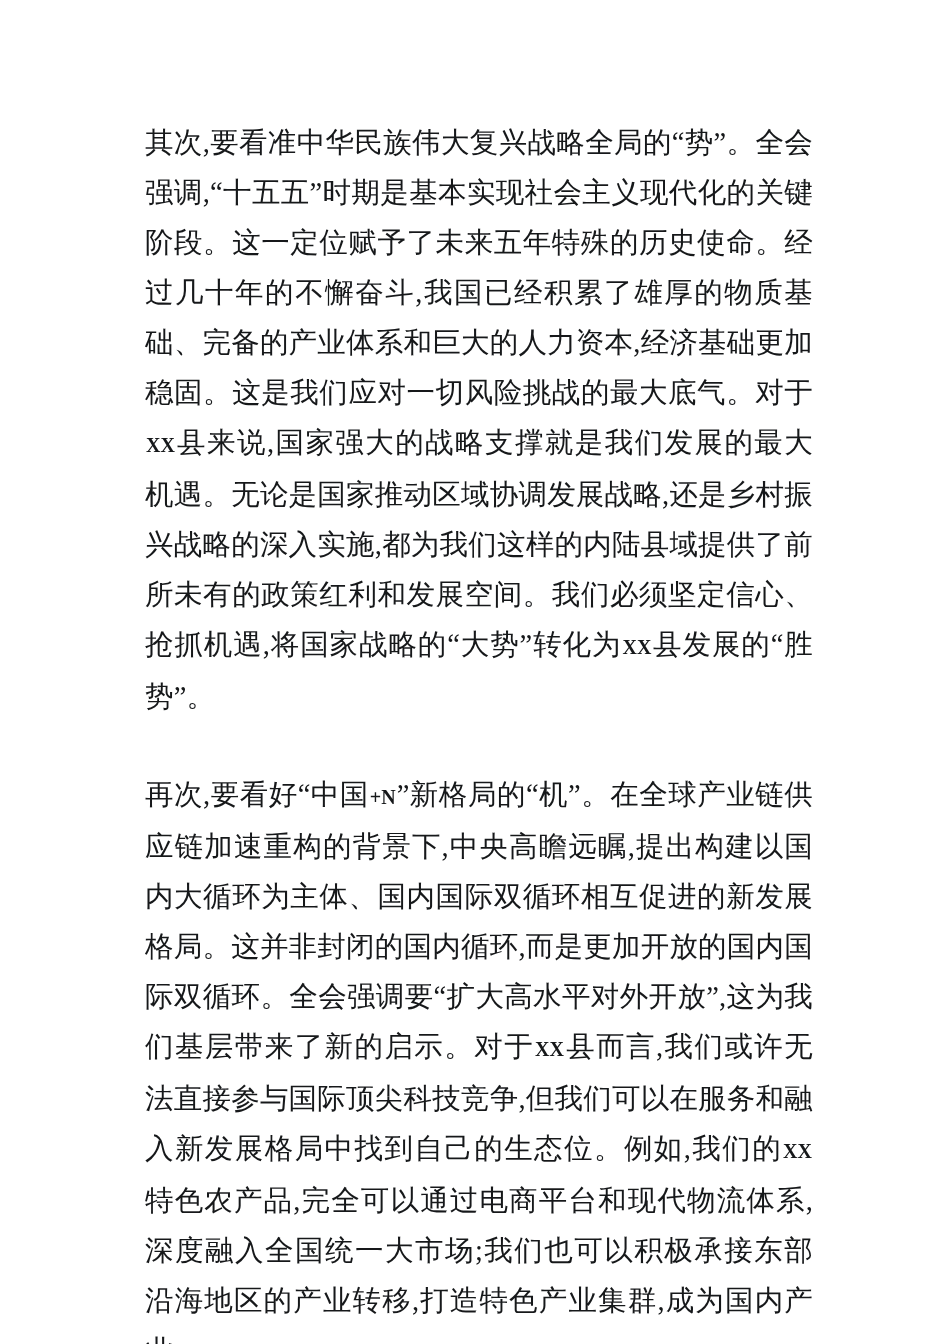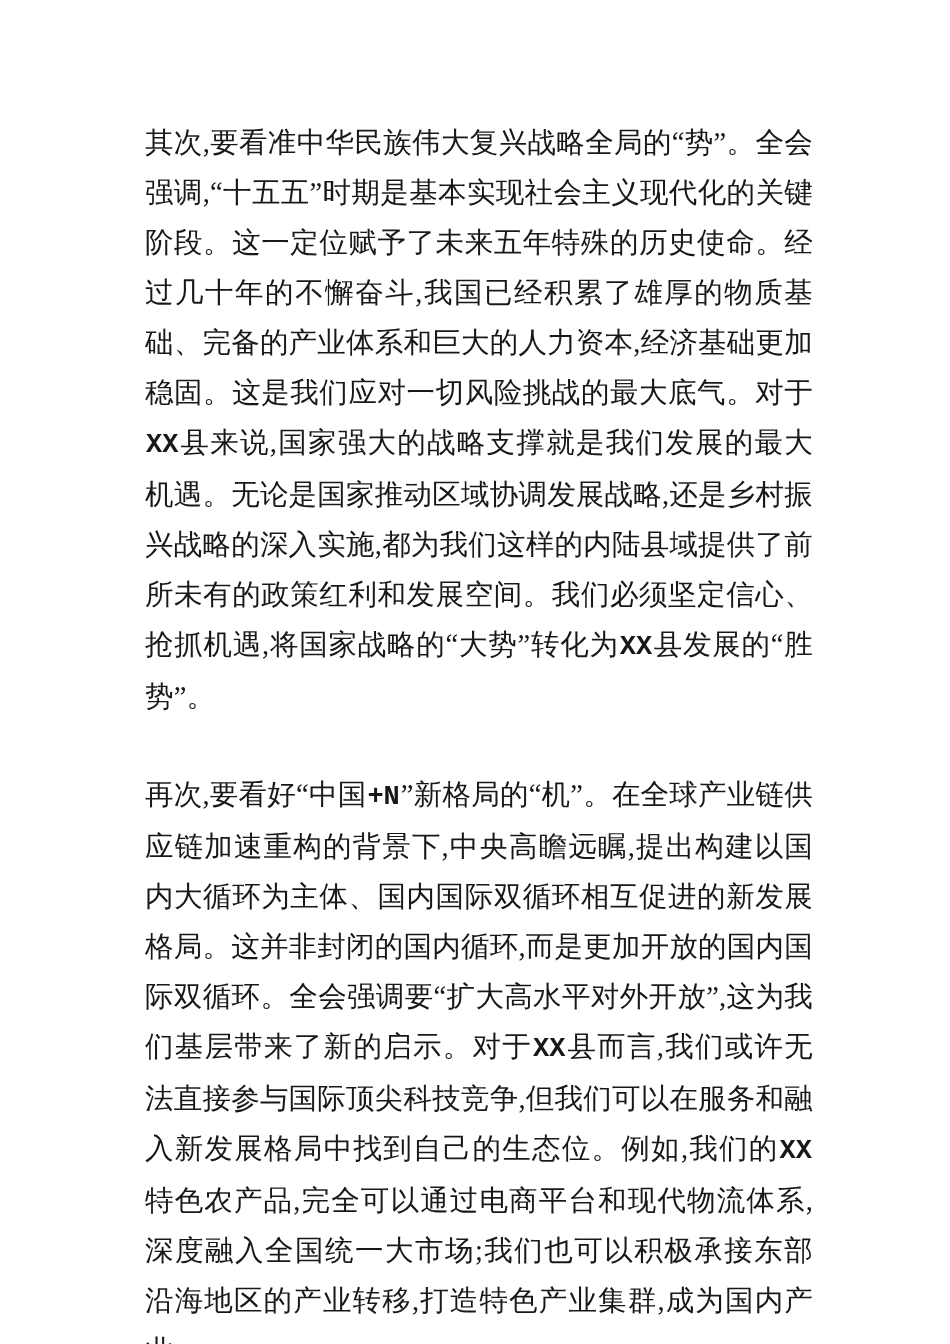"XX" .latin { font-family: Liberation Mono, monospace -> Liberation Serif, serif; font-size: 27px -> 20px }
